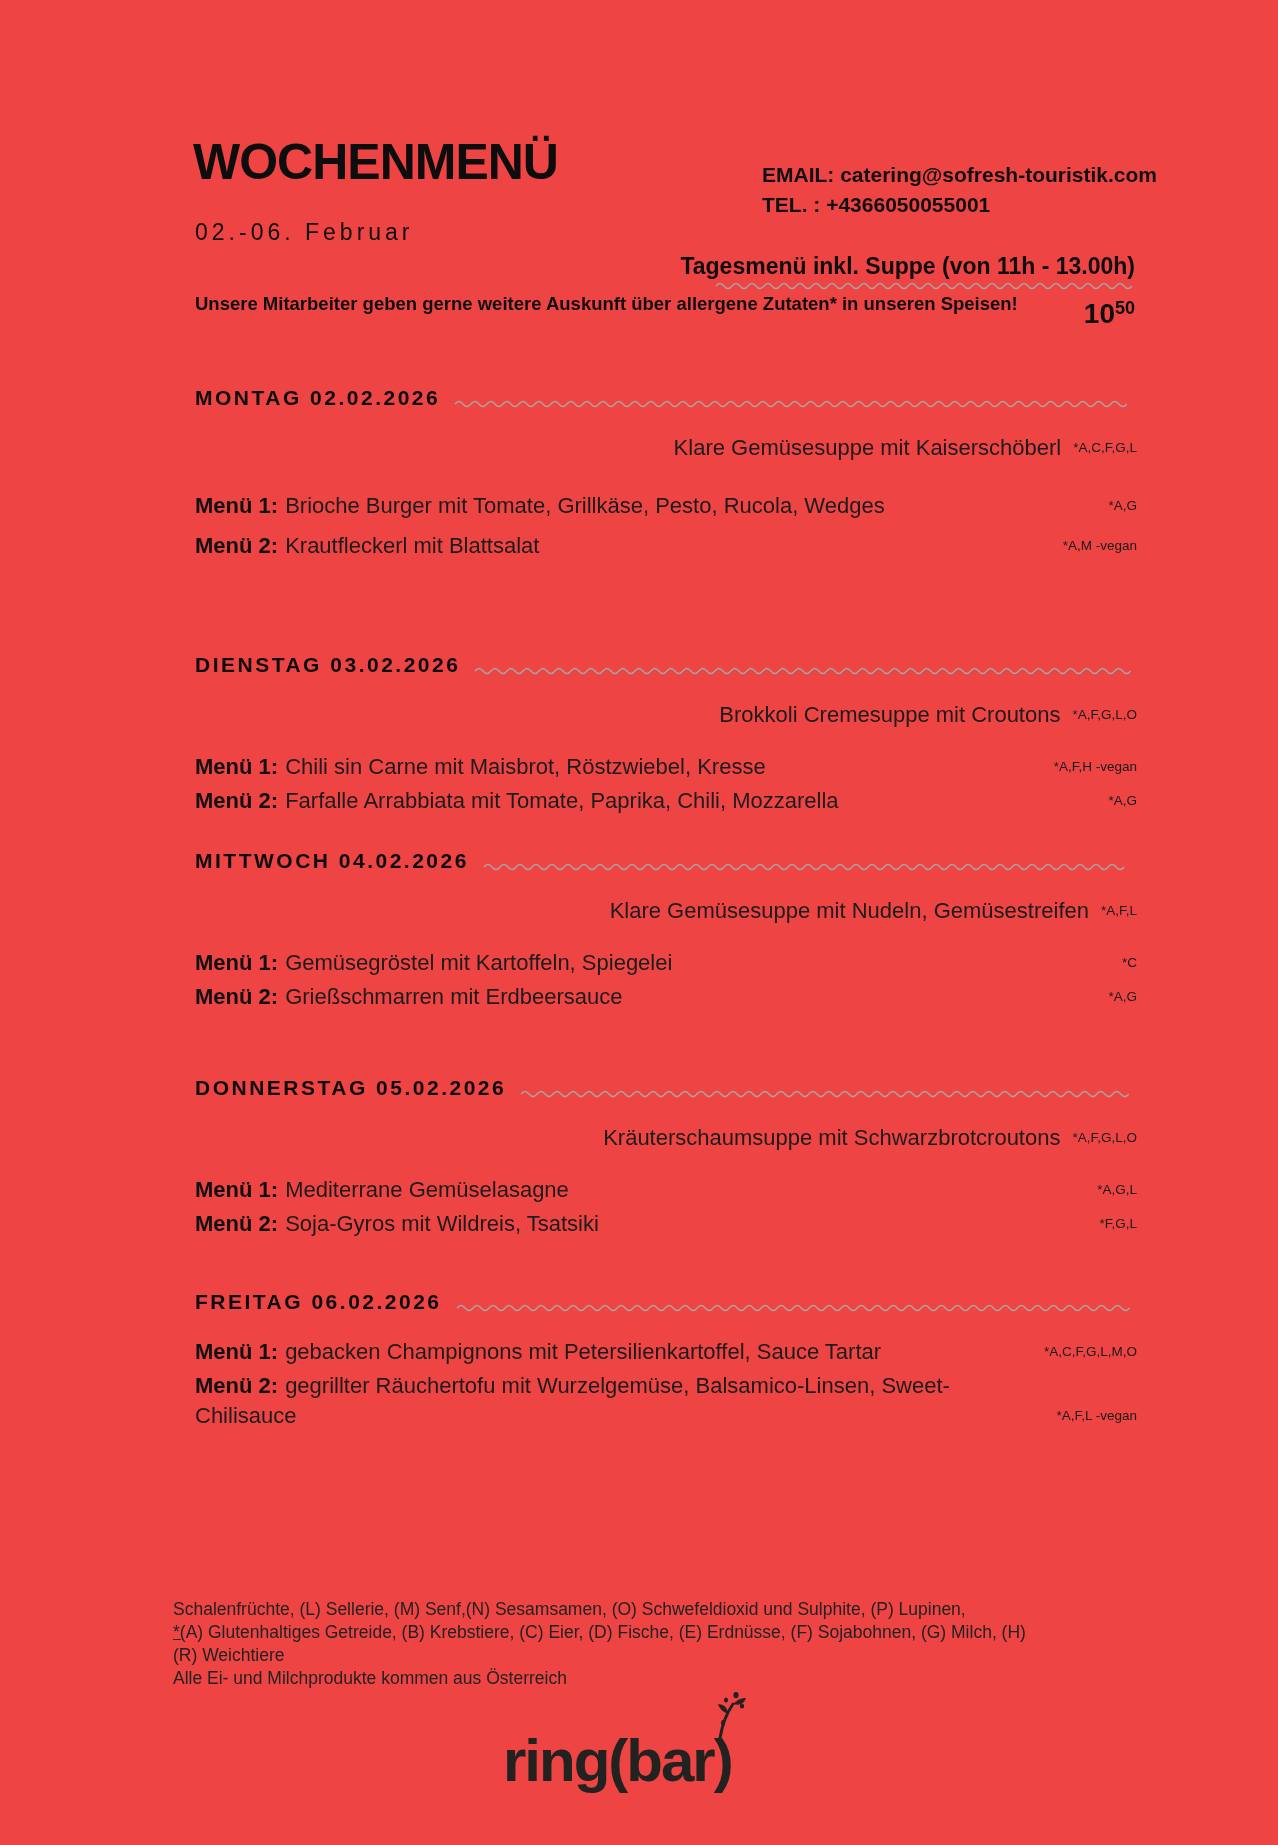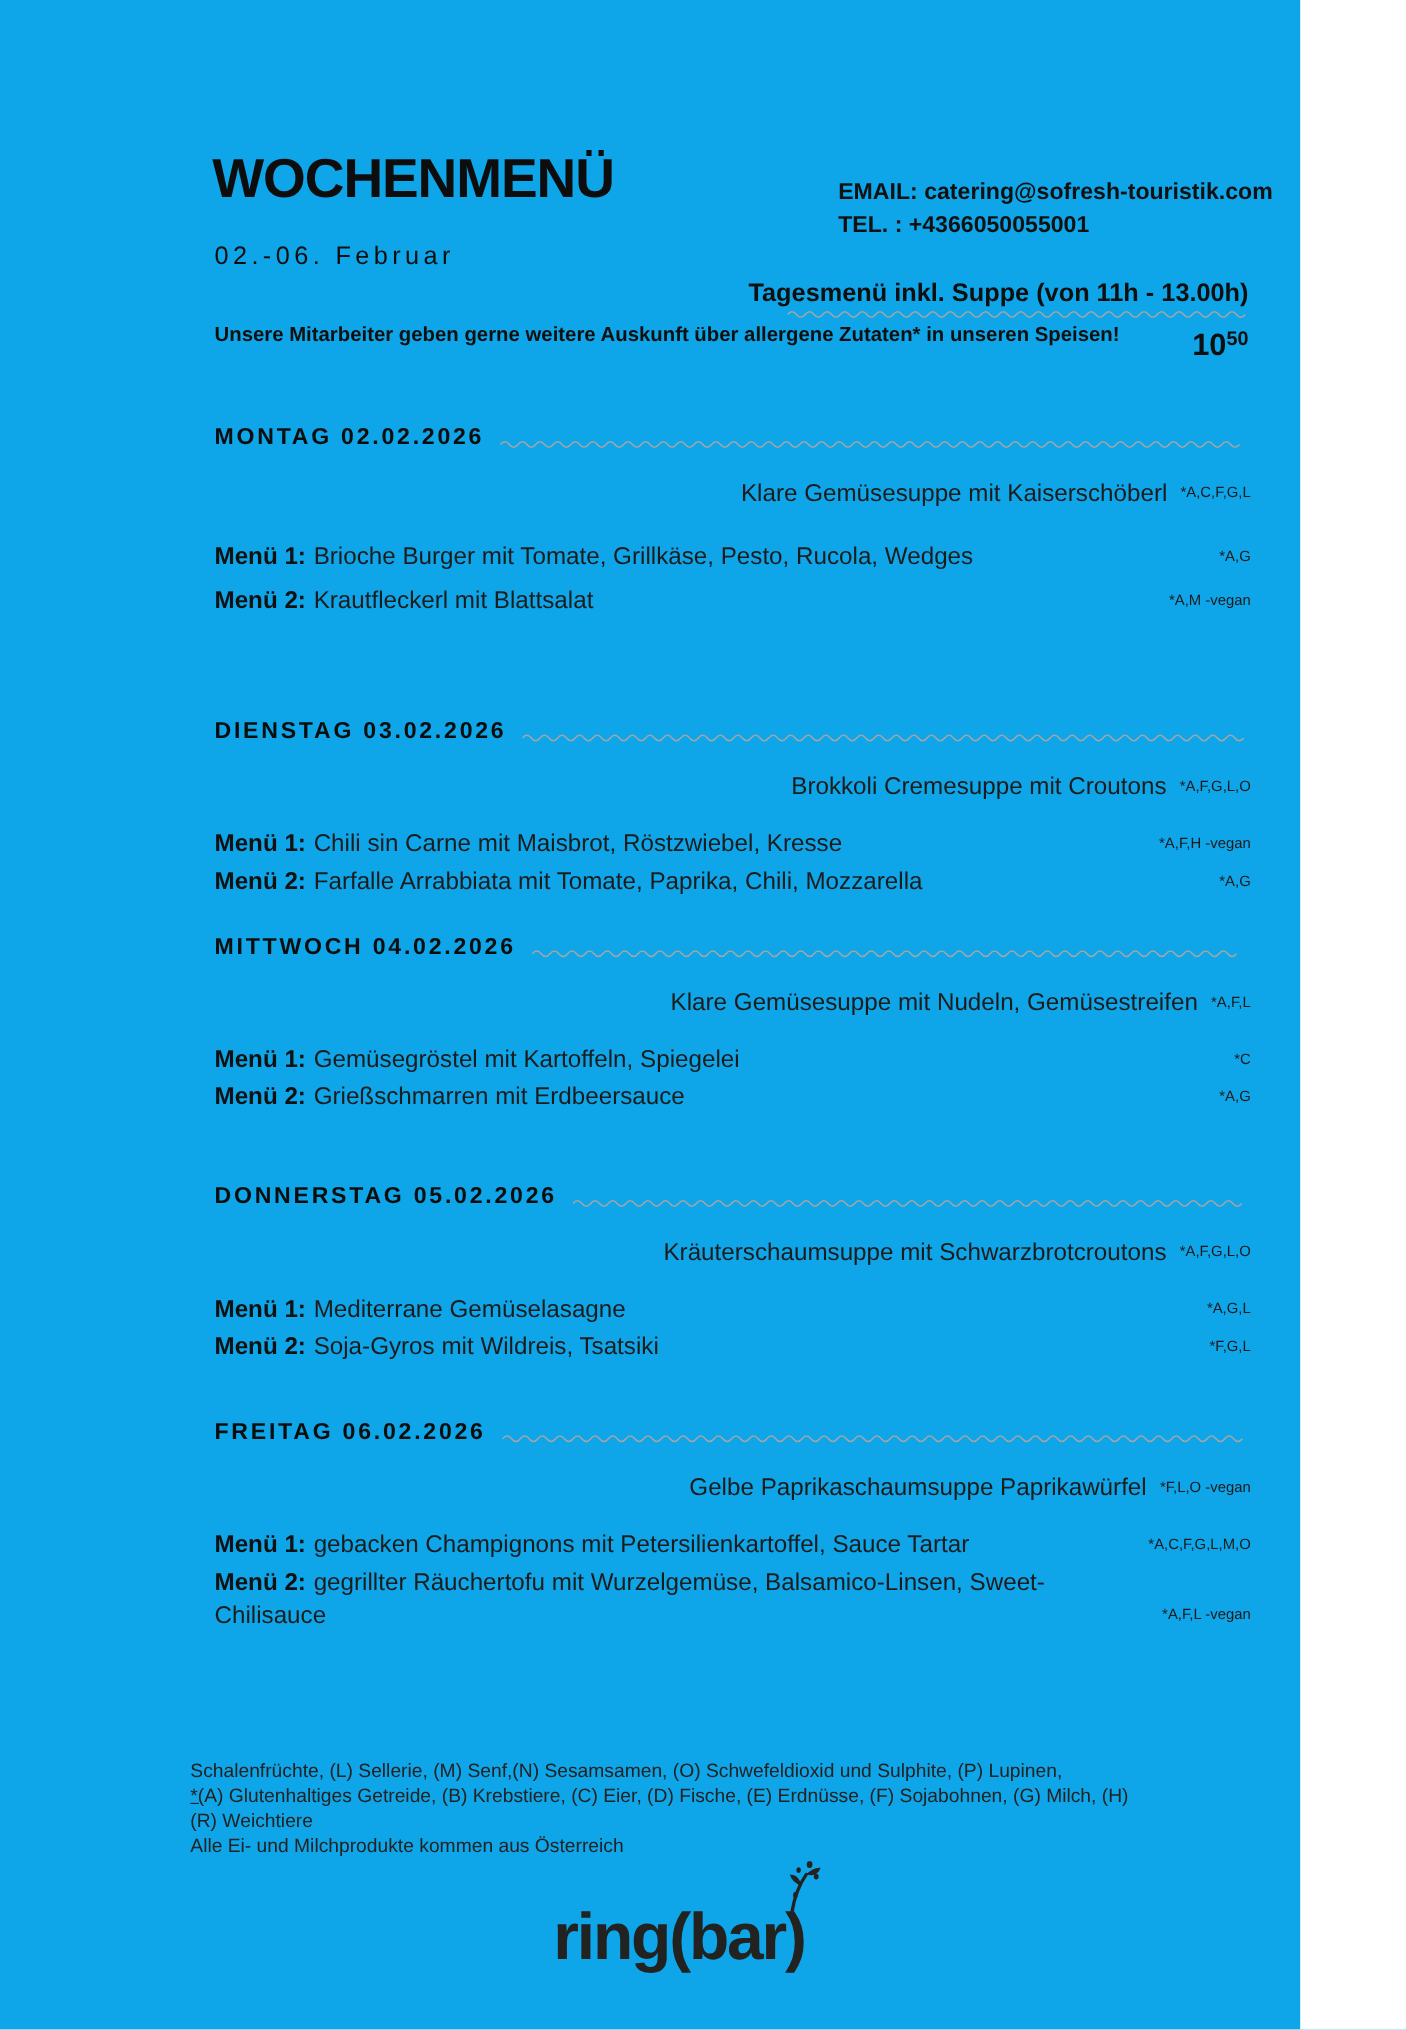"WOCHENMENÜ" .page { background: #0ea5e9 -> #ef4444; width: 1182px -> 1278px }
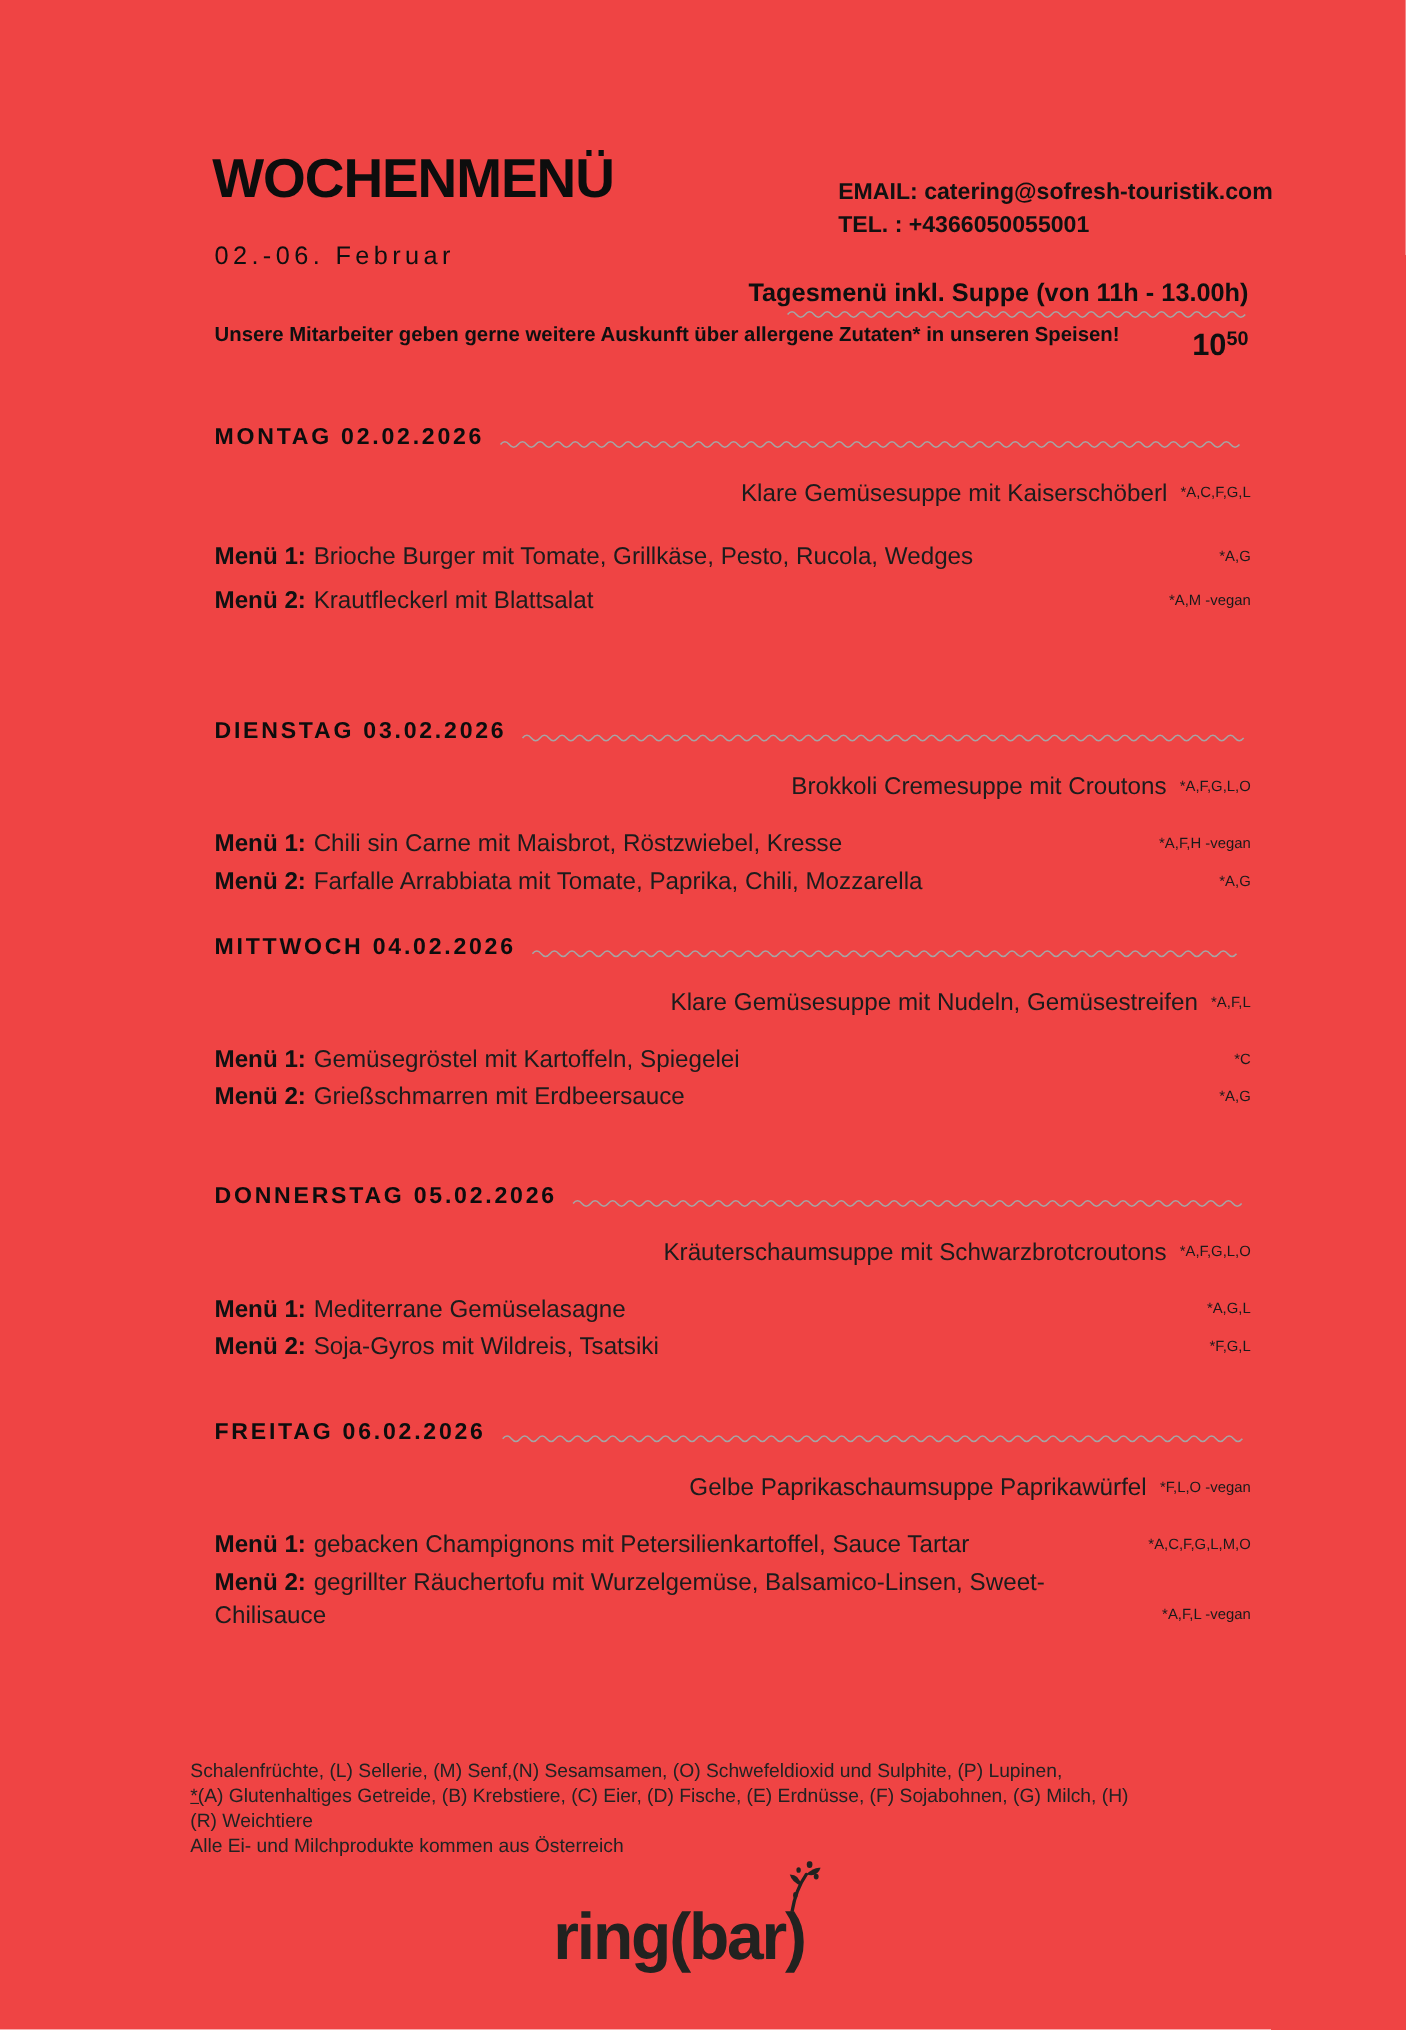"Gelbe Paprikaschaumsuppe Paprikawürfel" div.dish { html: <div> <span><b></b><span>Gelbe Paprikaschaumsuppe Paprikawürfel</span></span> <span>*F,L,O -vegan</span> </div> -> none }
